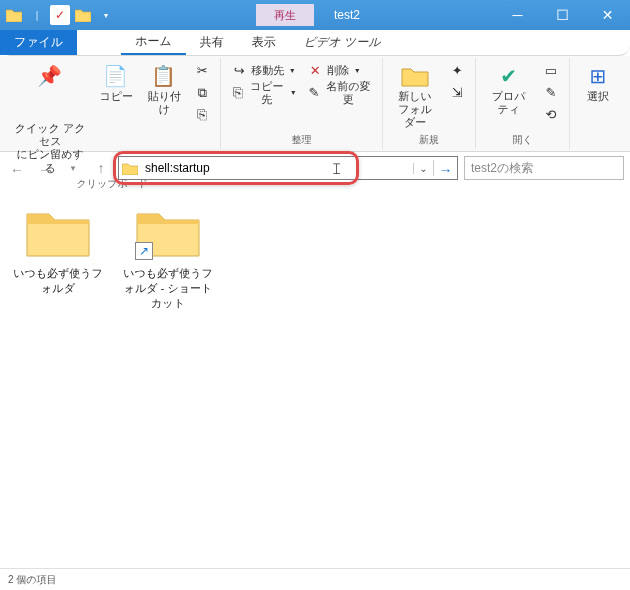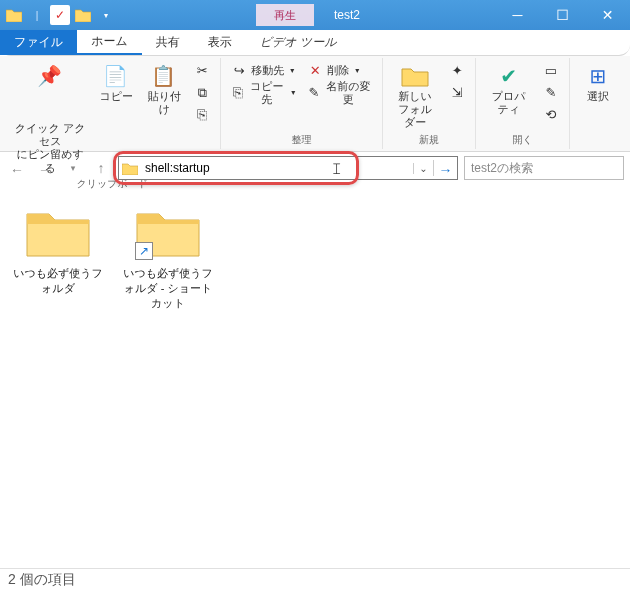"ホーム" .menubar .tab.active { margin-left: none -> 44px }
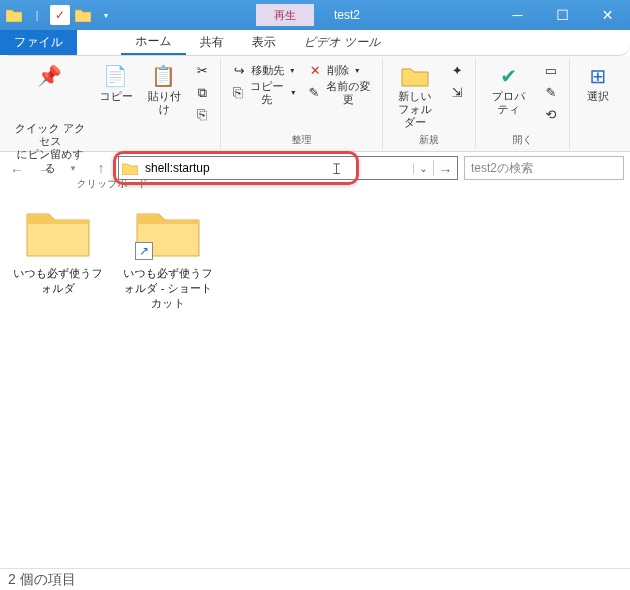"2 個の項目" .status { font-size: 14px -> 10px }
